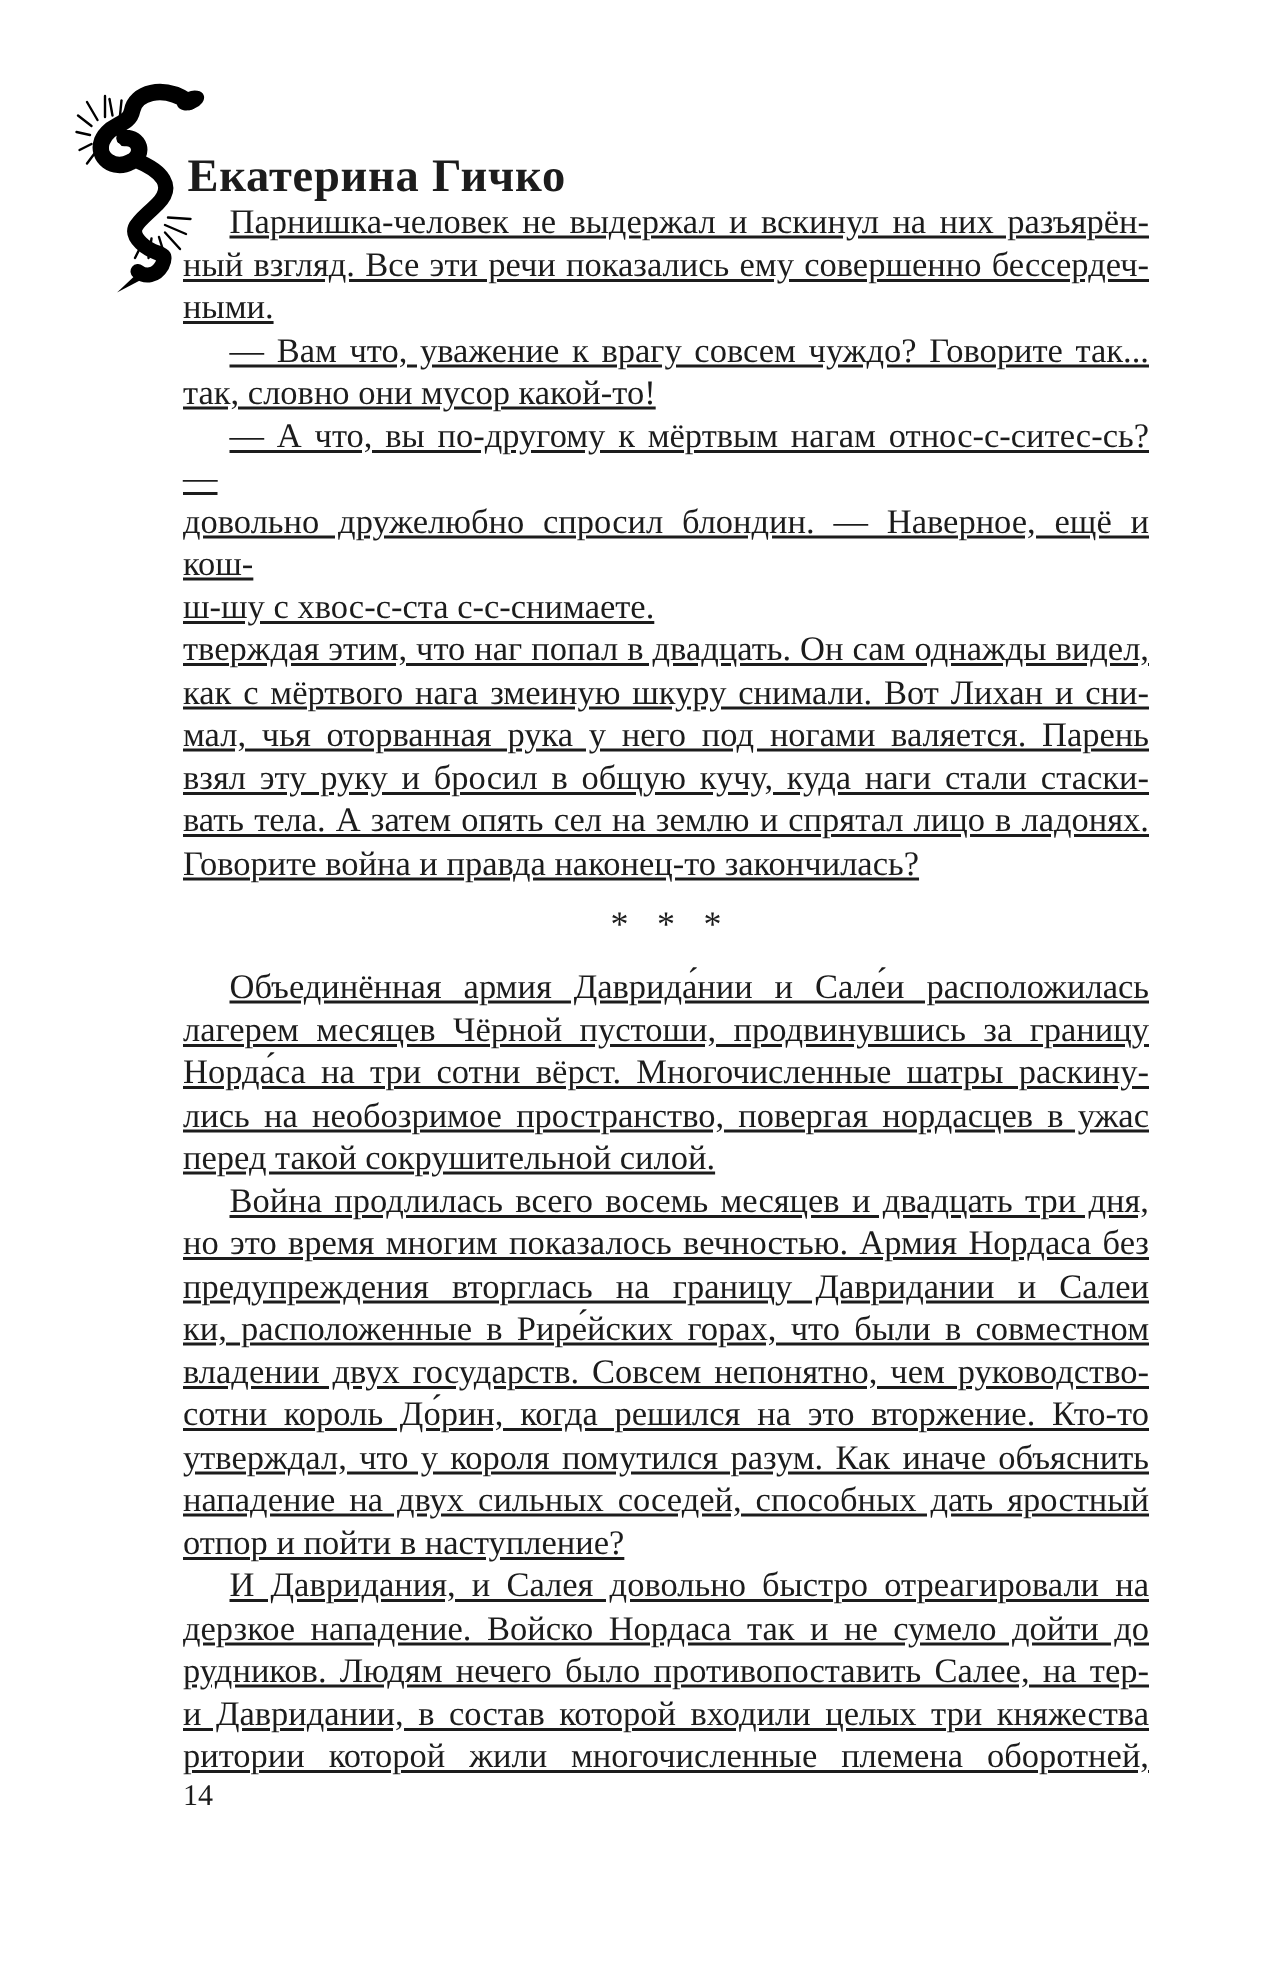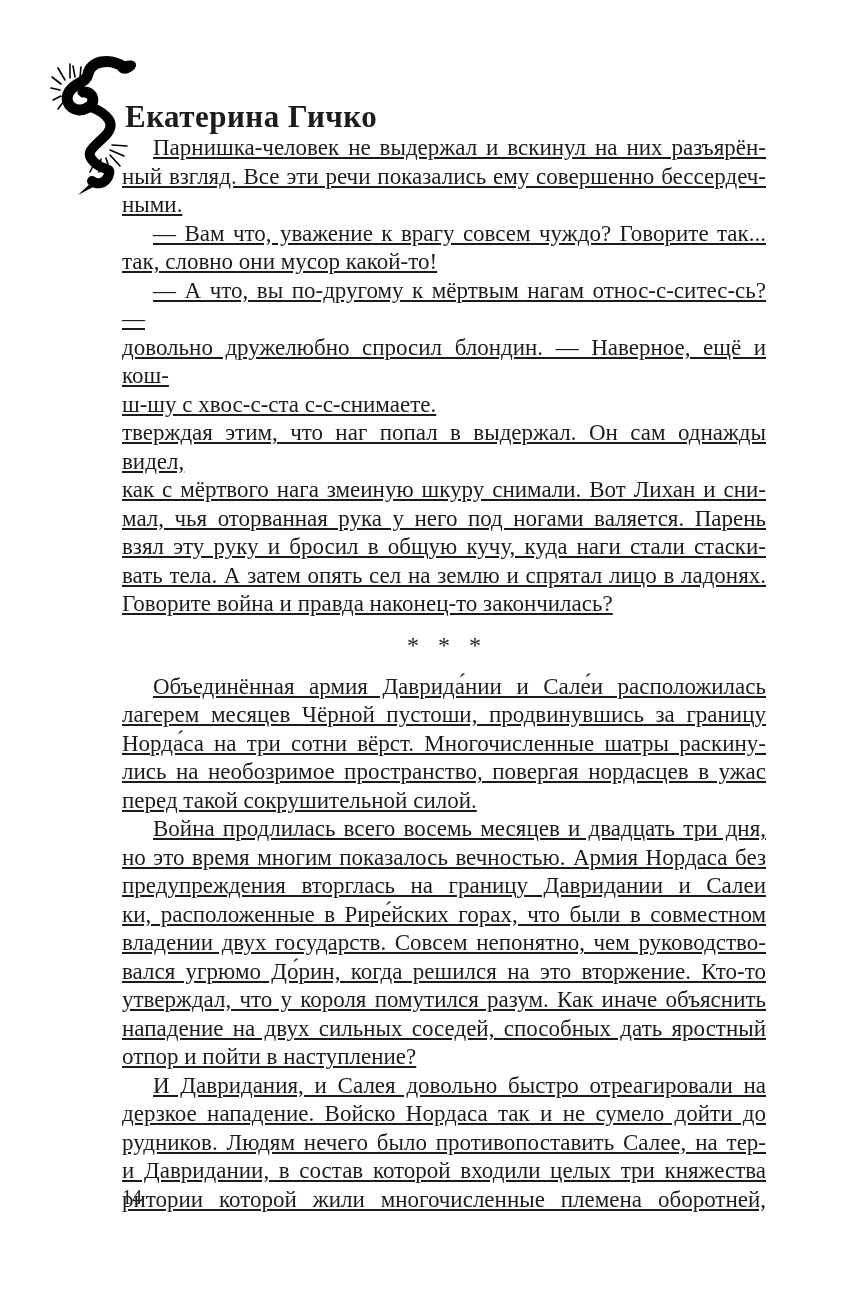"тверждая этим, что наг попал" div.line { text: выдержал -> двадцать }
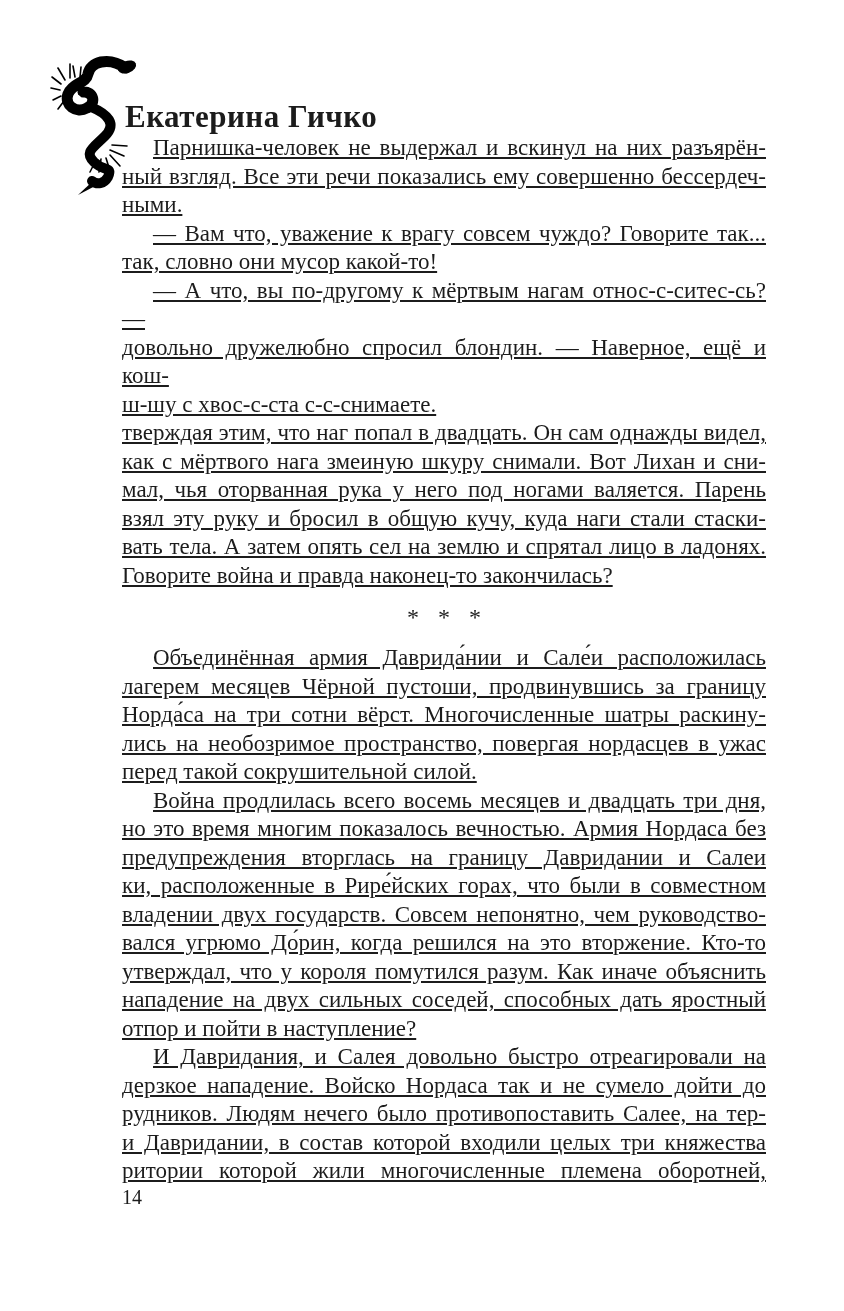"вался угрюмо До́рин, когда решился" div.line { text: вался угрюмо -> сотни король }
